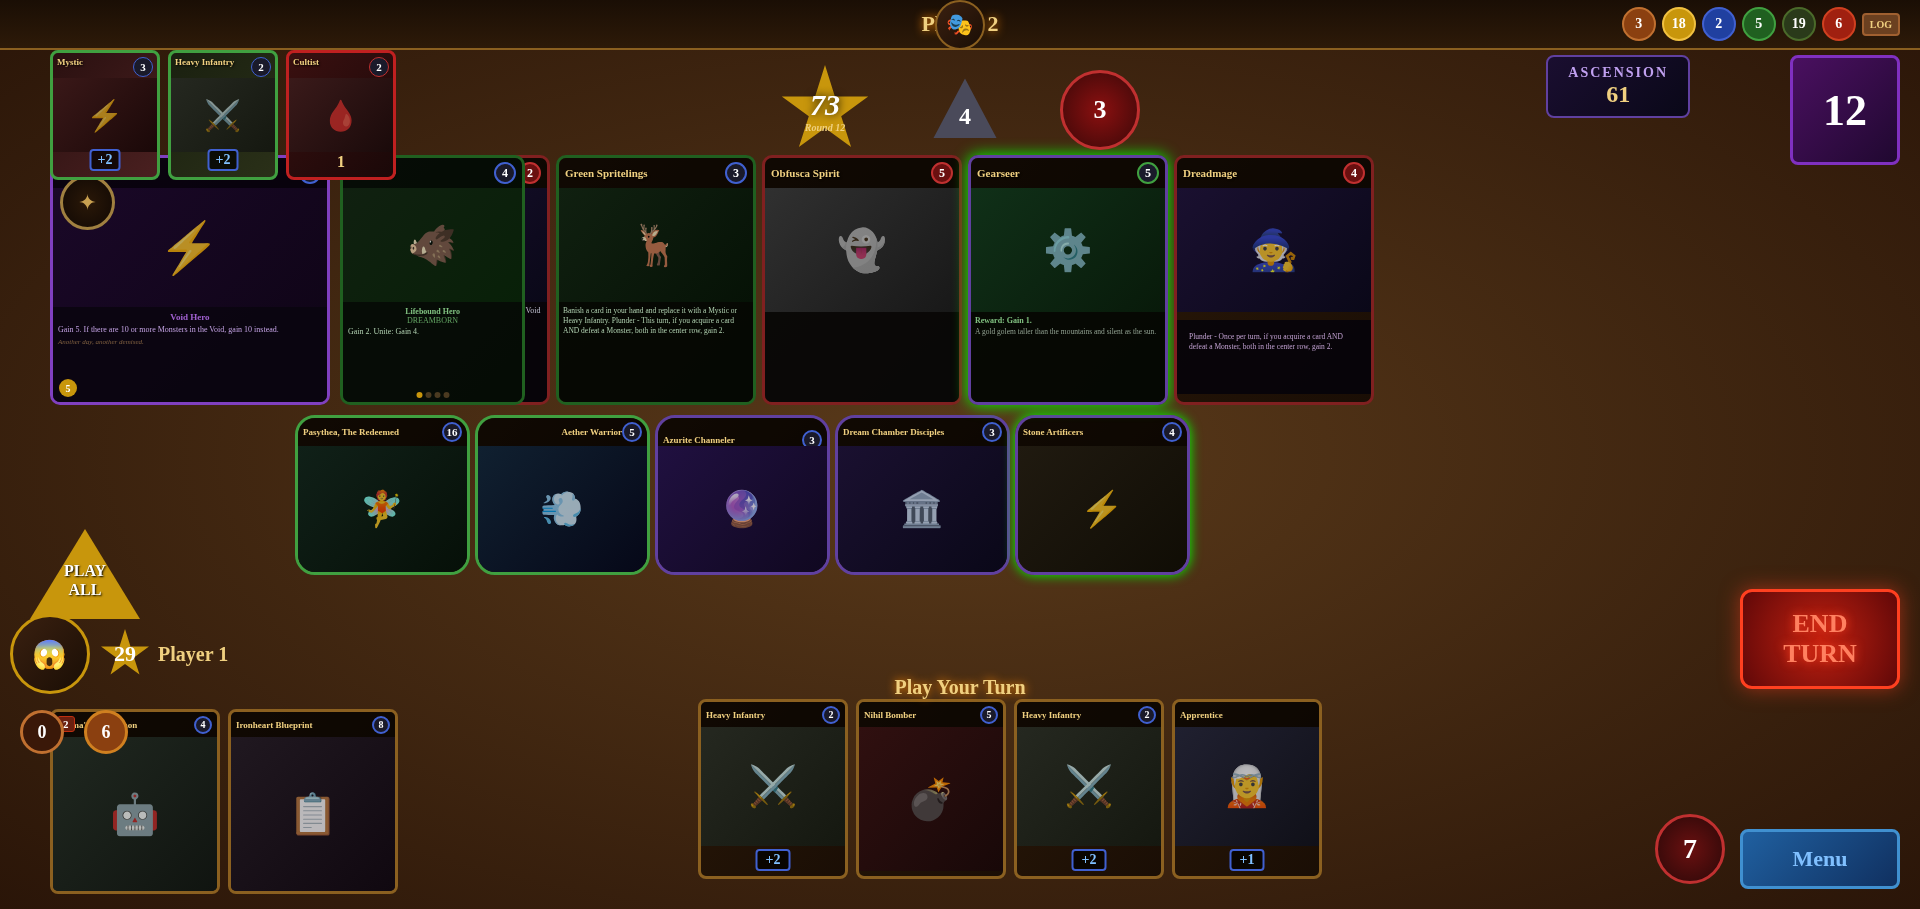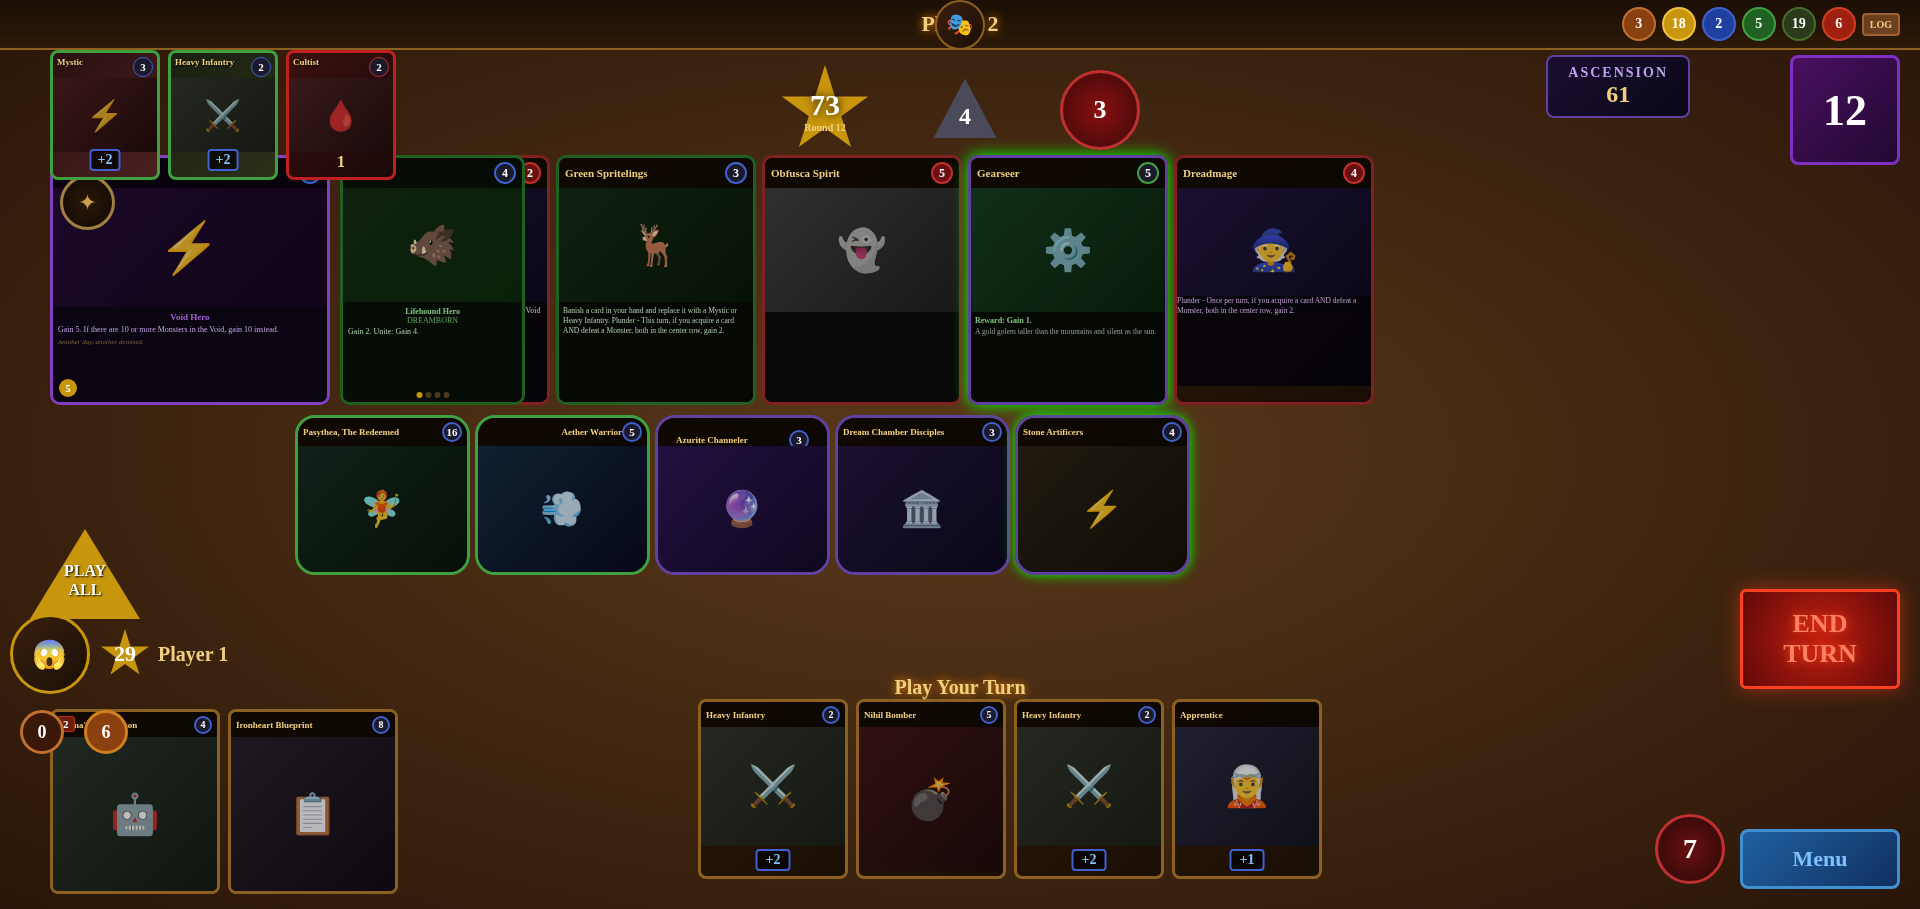"73" .round-star { font-style: none -> italic }
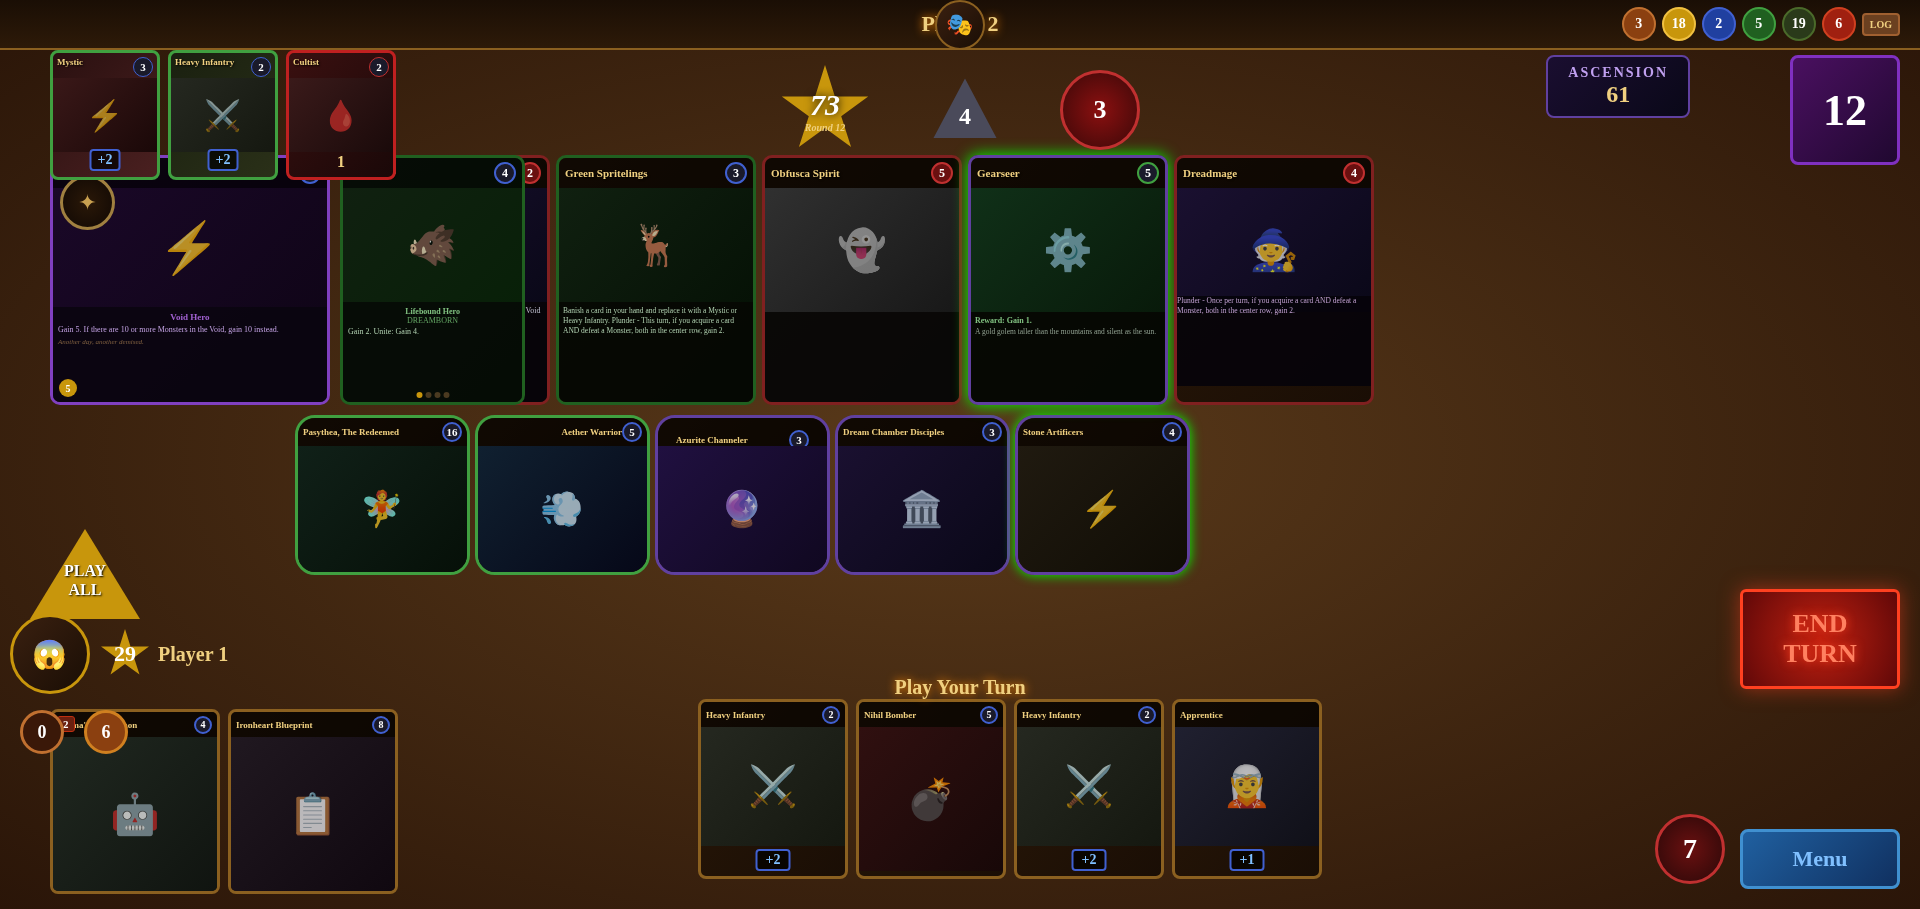"Plunder - Once per turn," div { bottom: 16px -> 8px; height: 90px -> 74px; padding: 0 -> 12px }
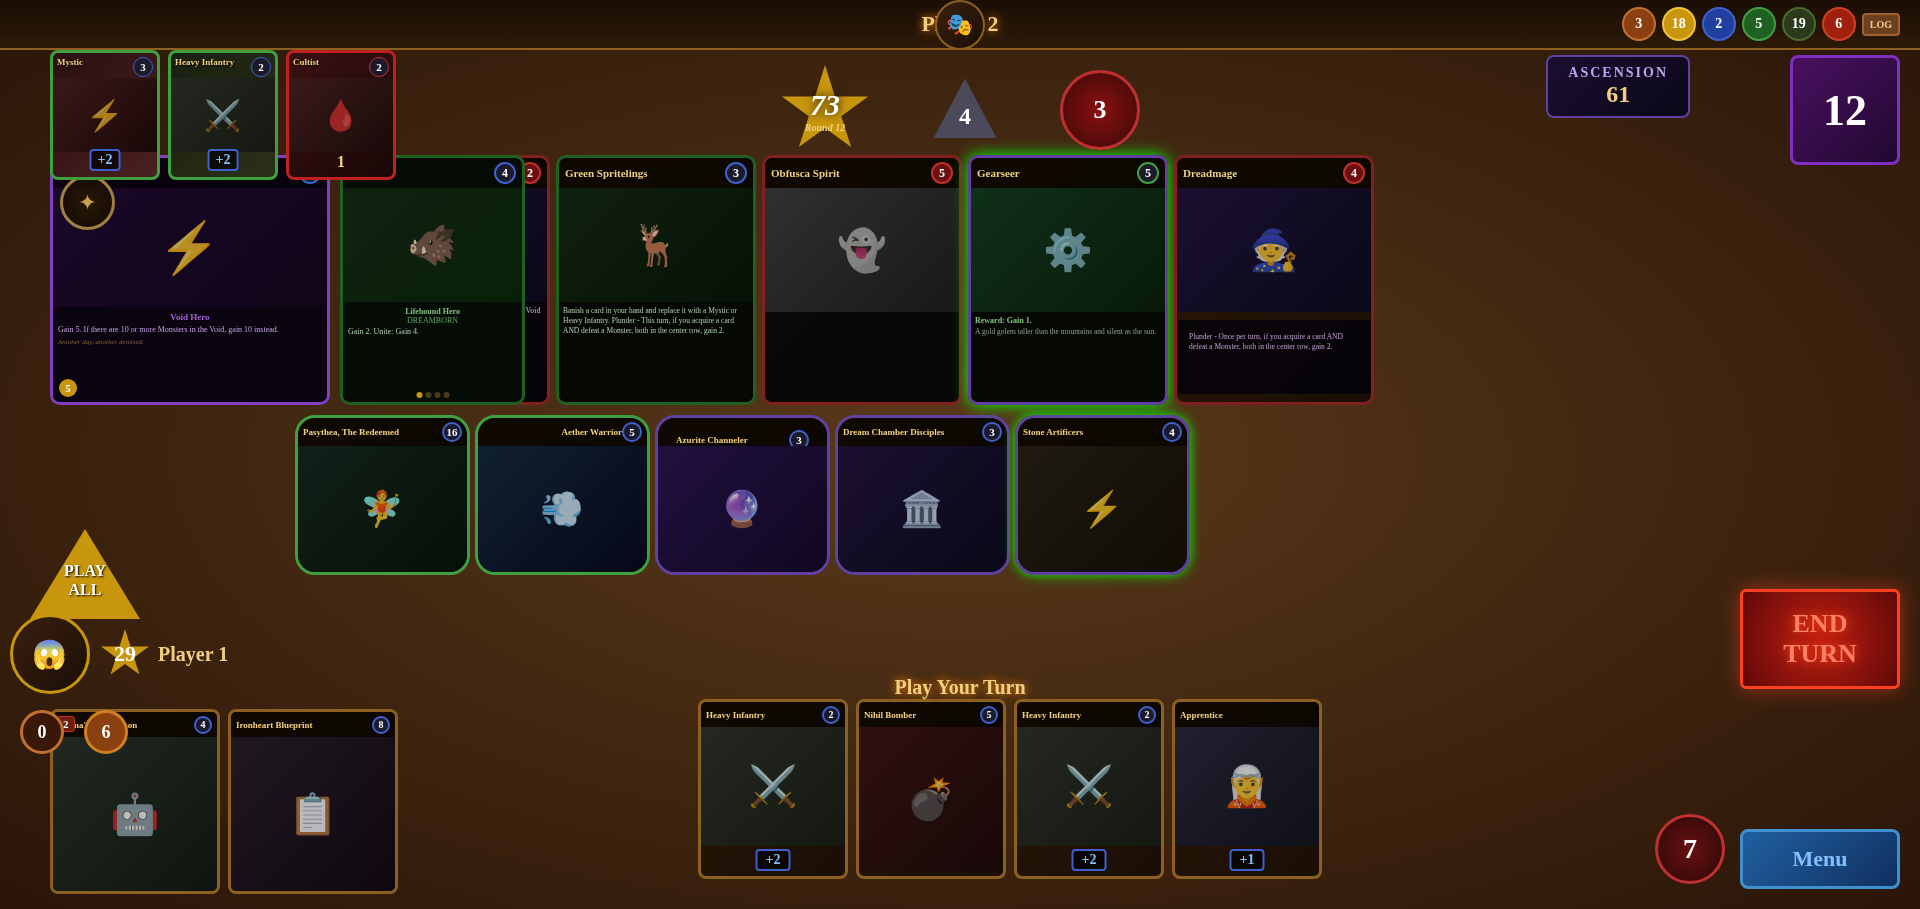"Azurite Channeler" div { padding: 0 18px -> 0 5px }
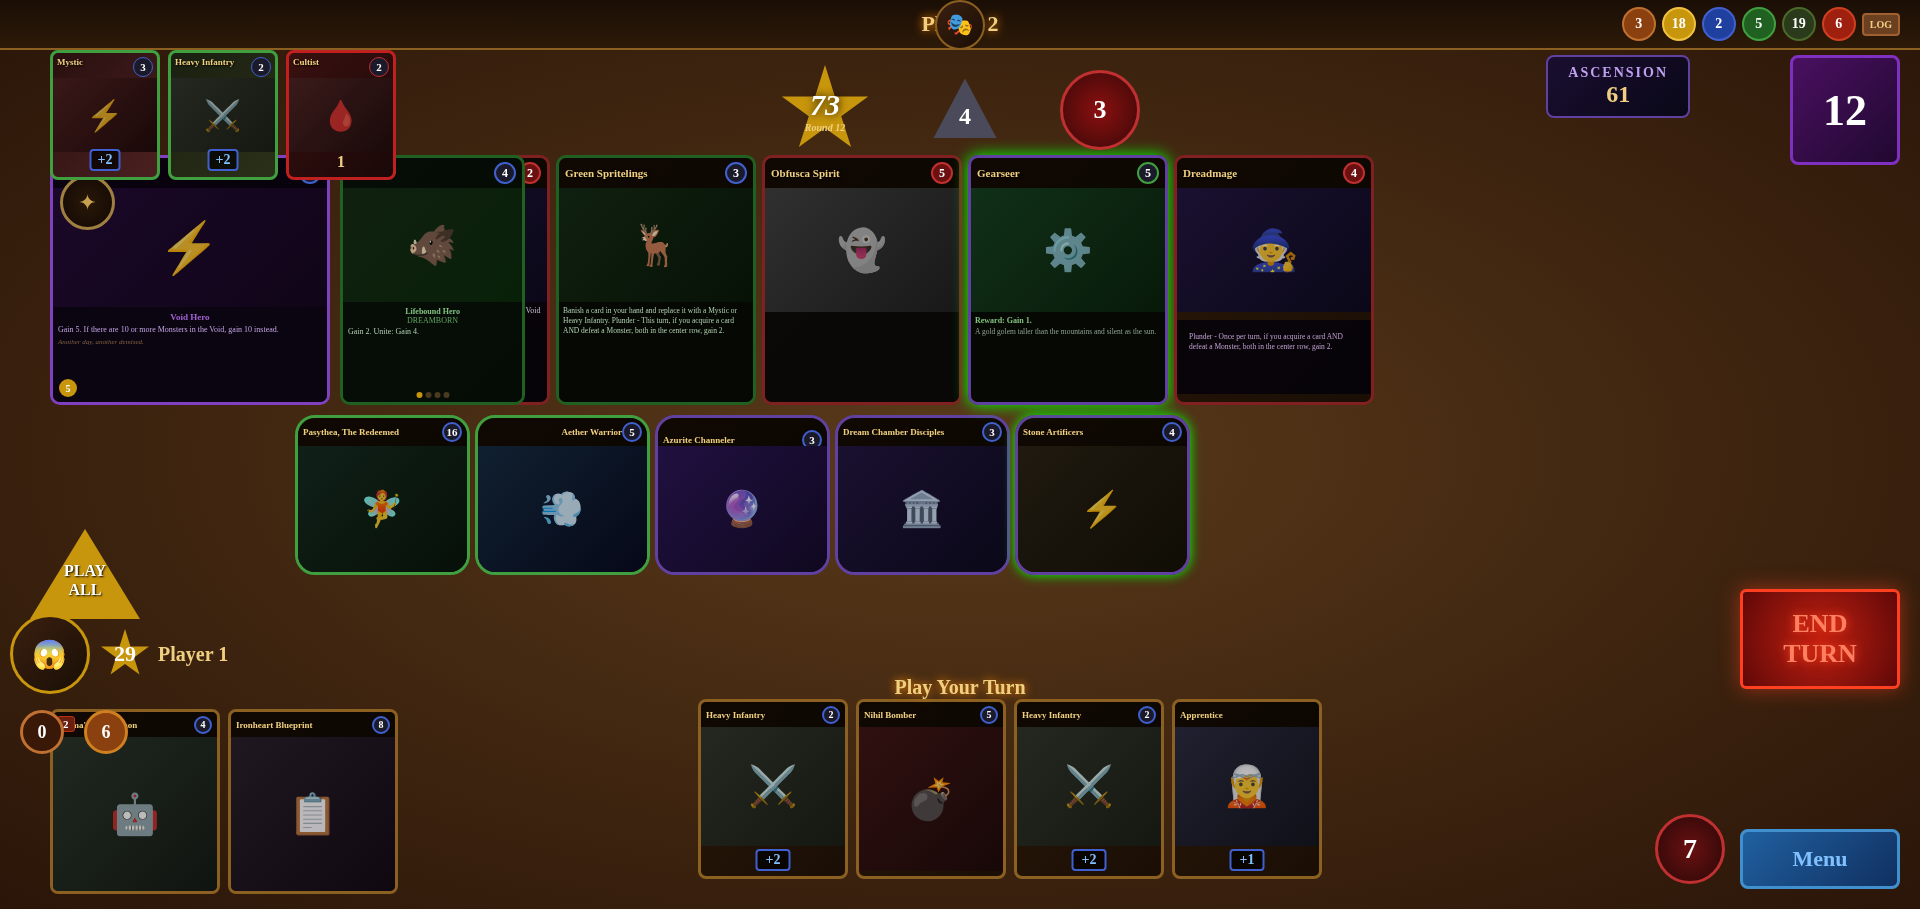"END" .end-turn-btn { border-radius: 6px -> 12px }
